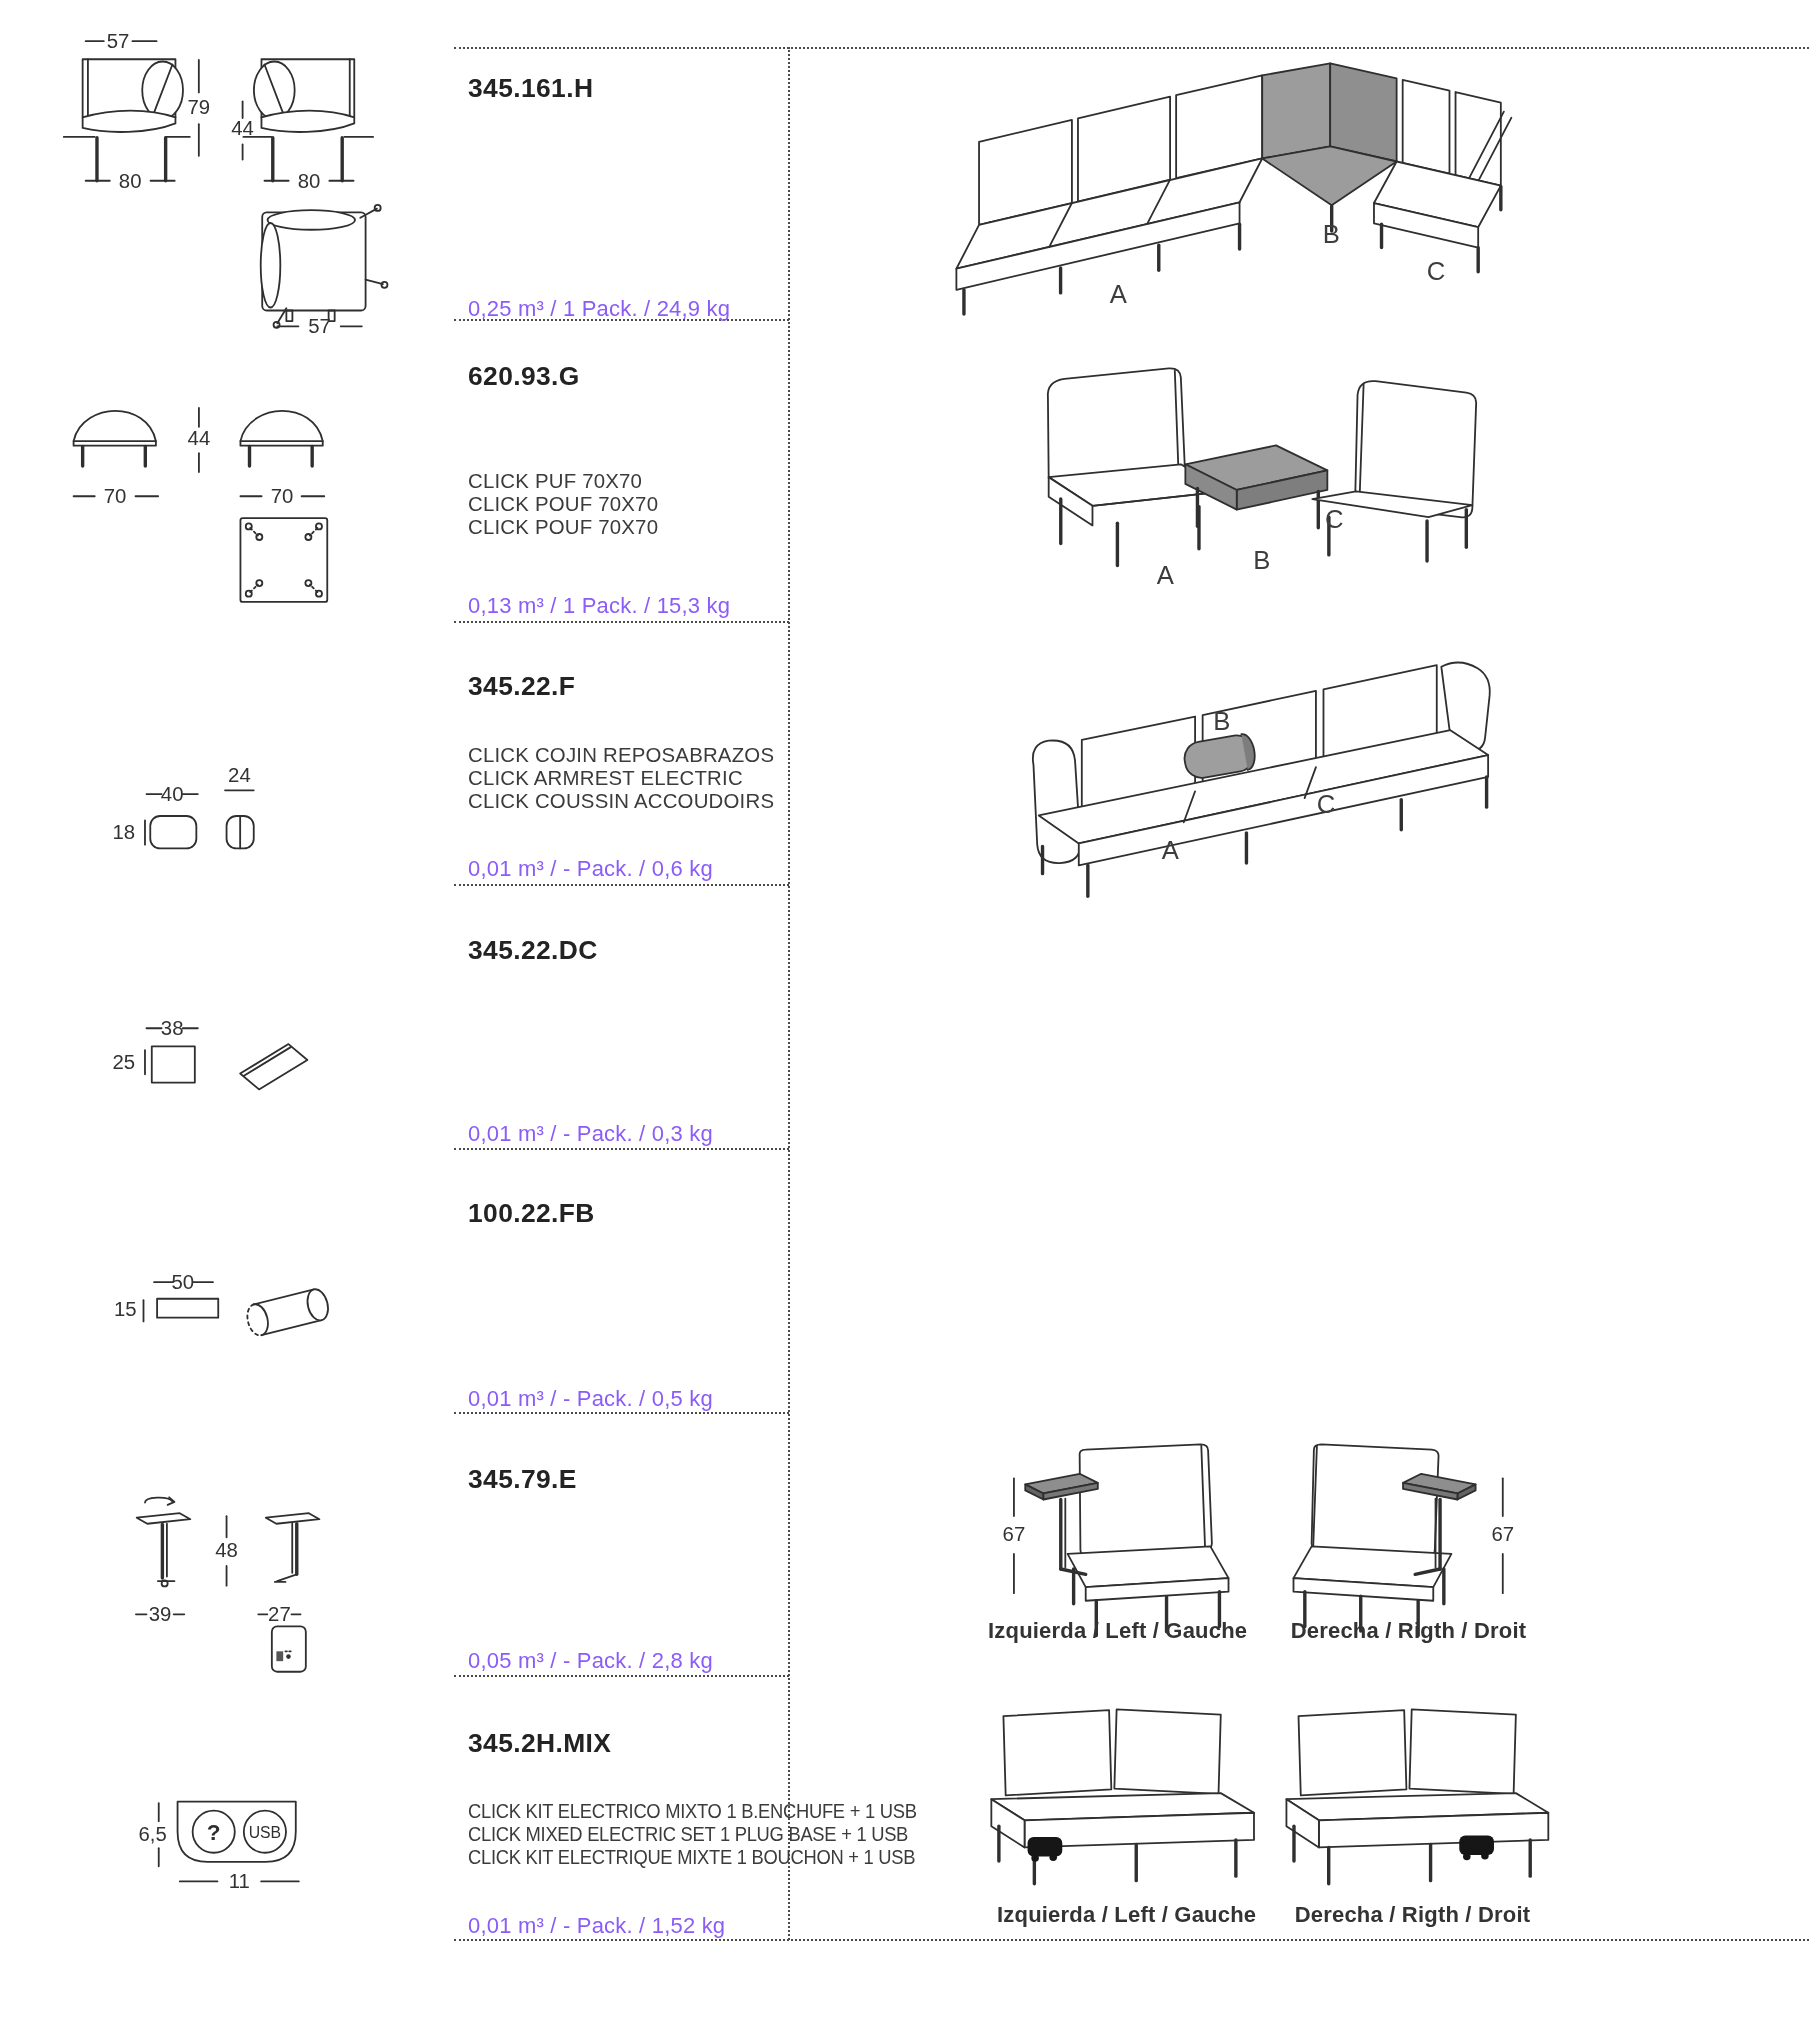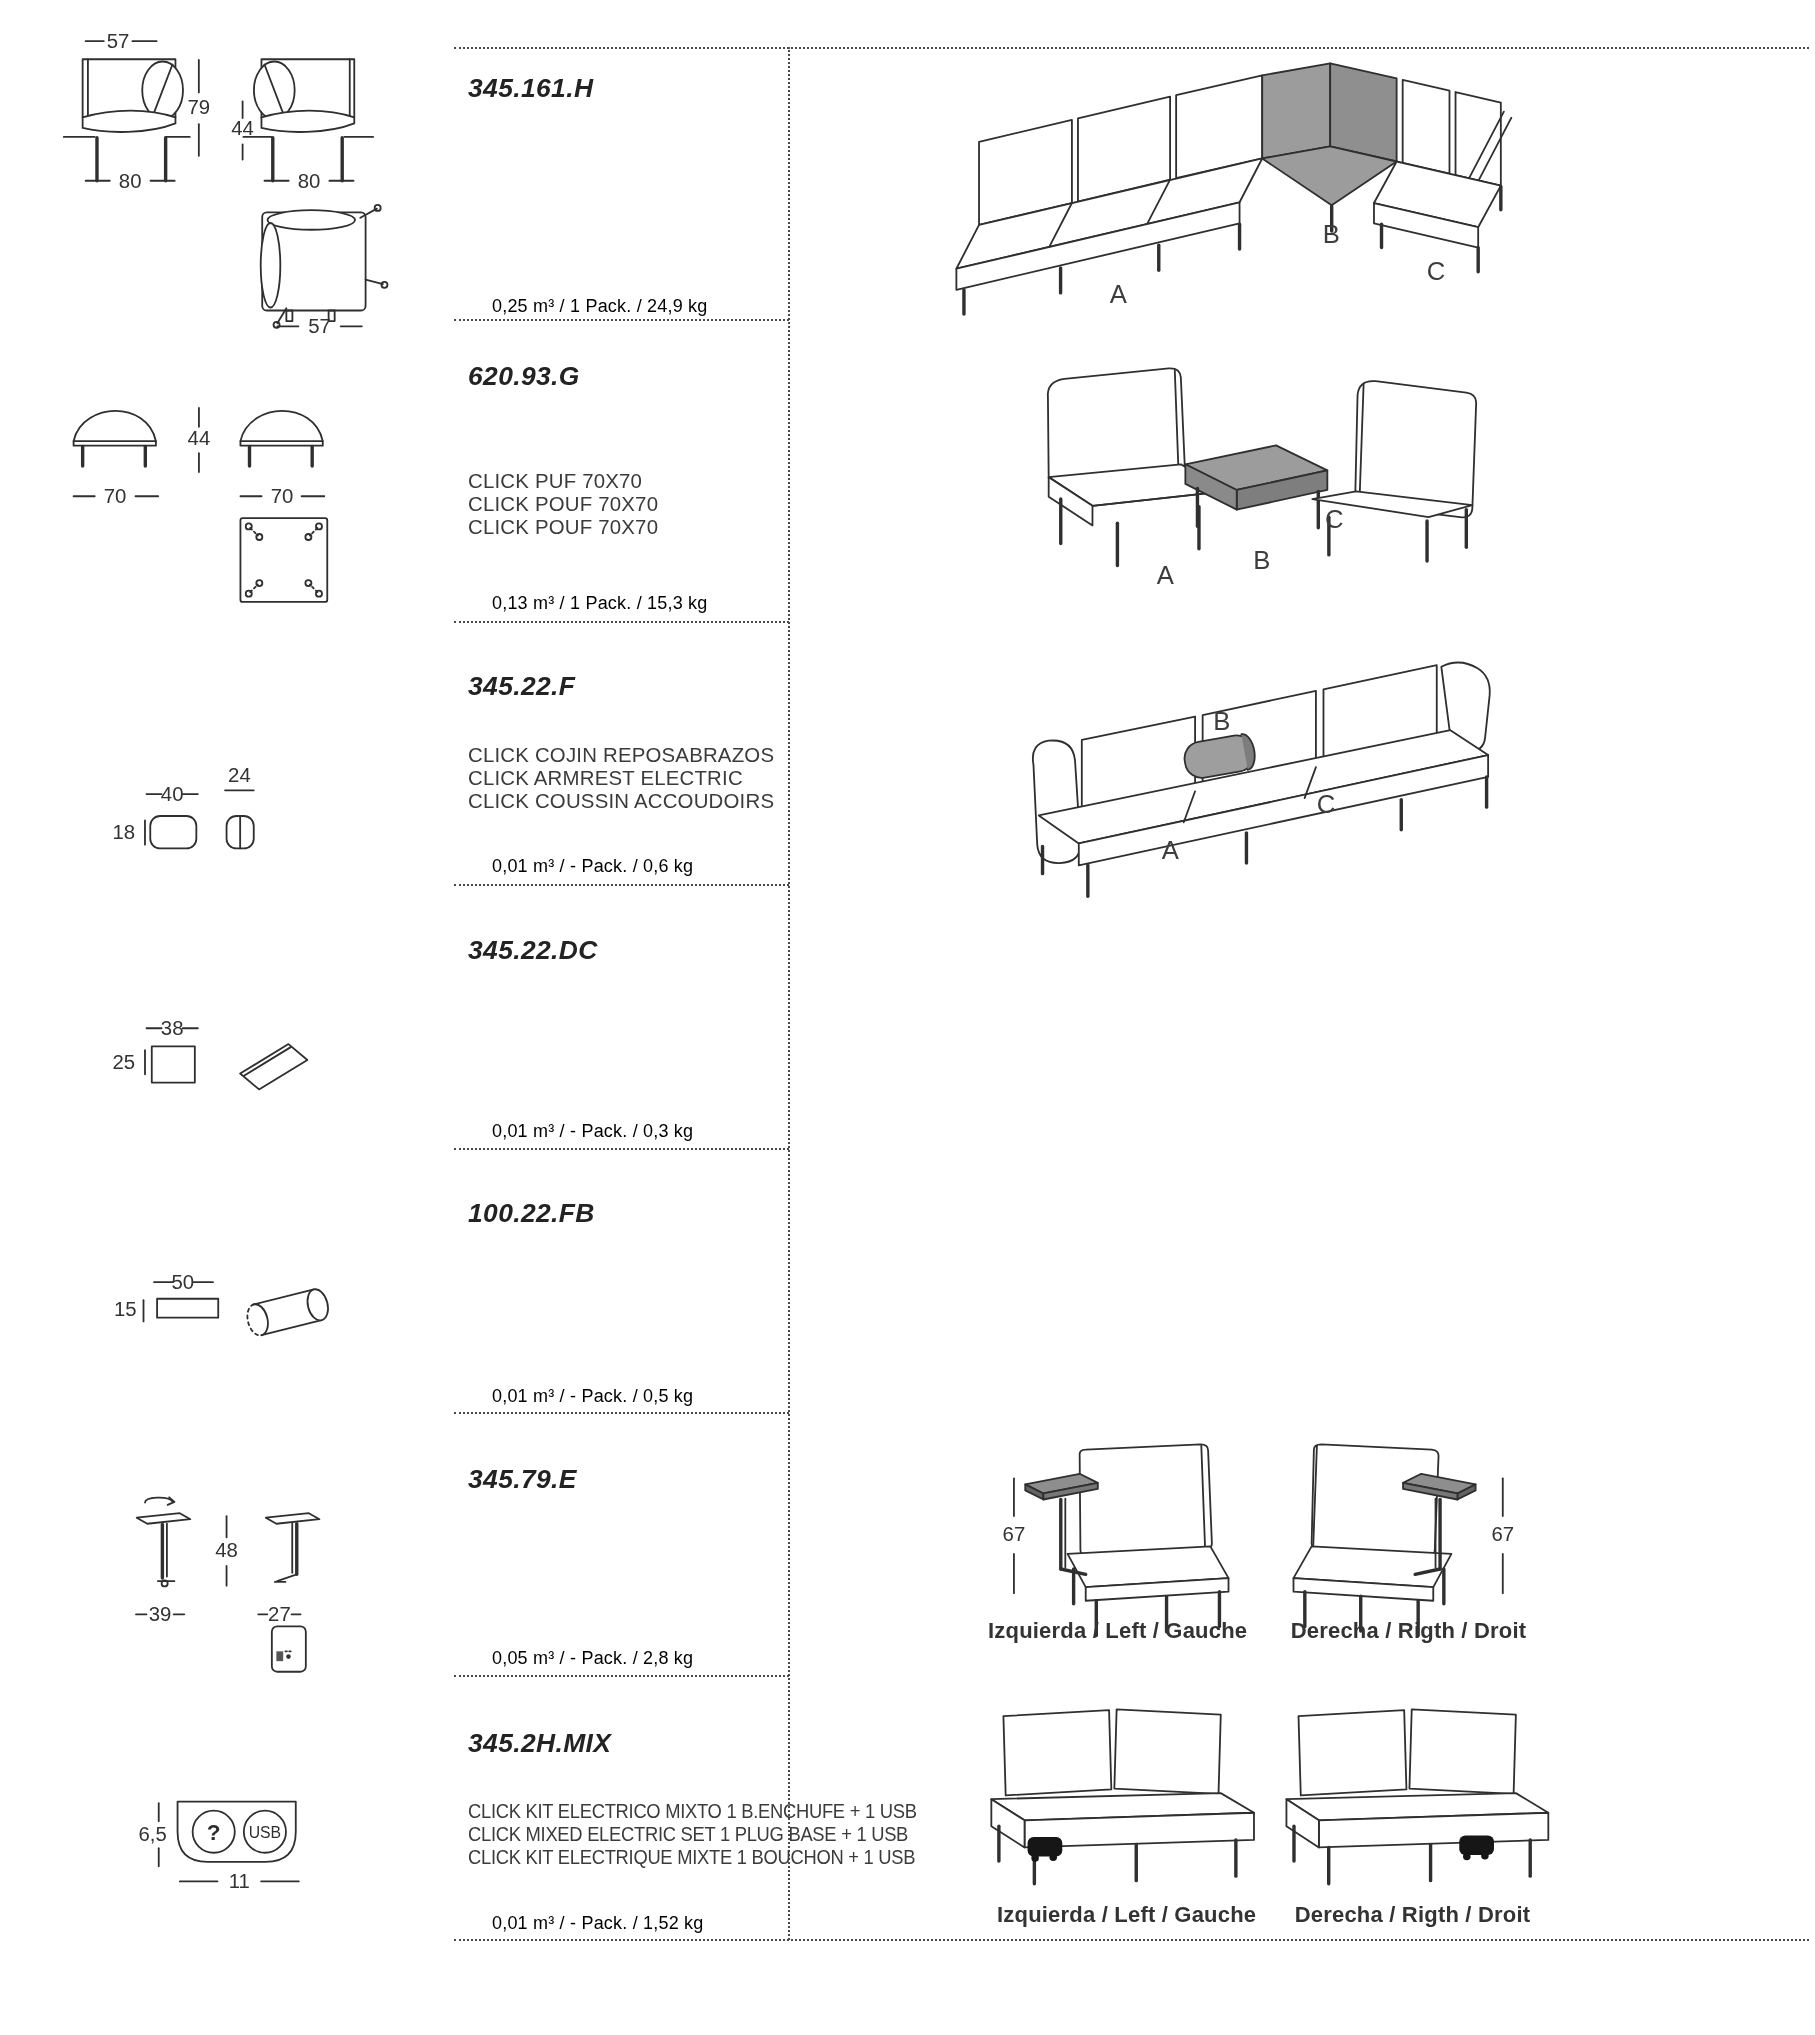"345.161.H" .pcode { font-style: italic -> none }
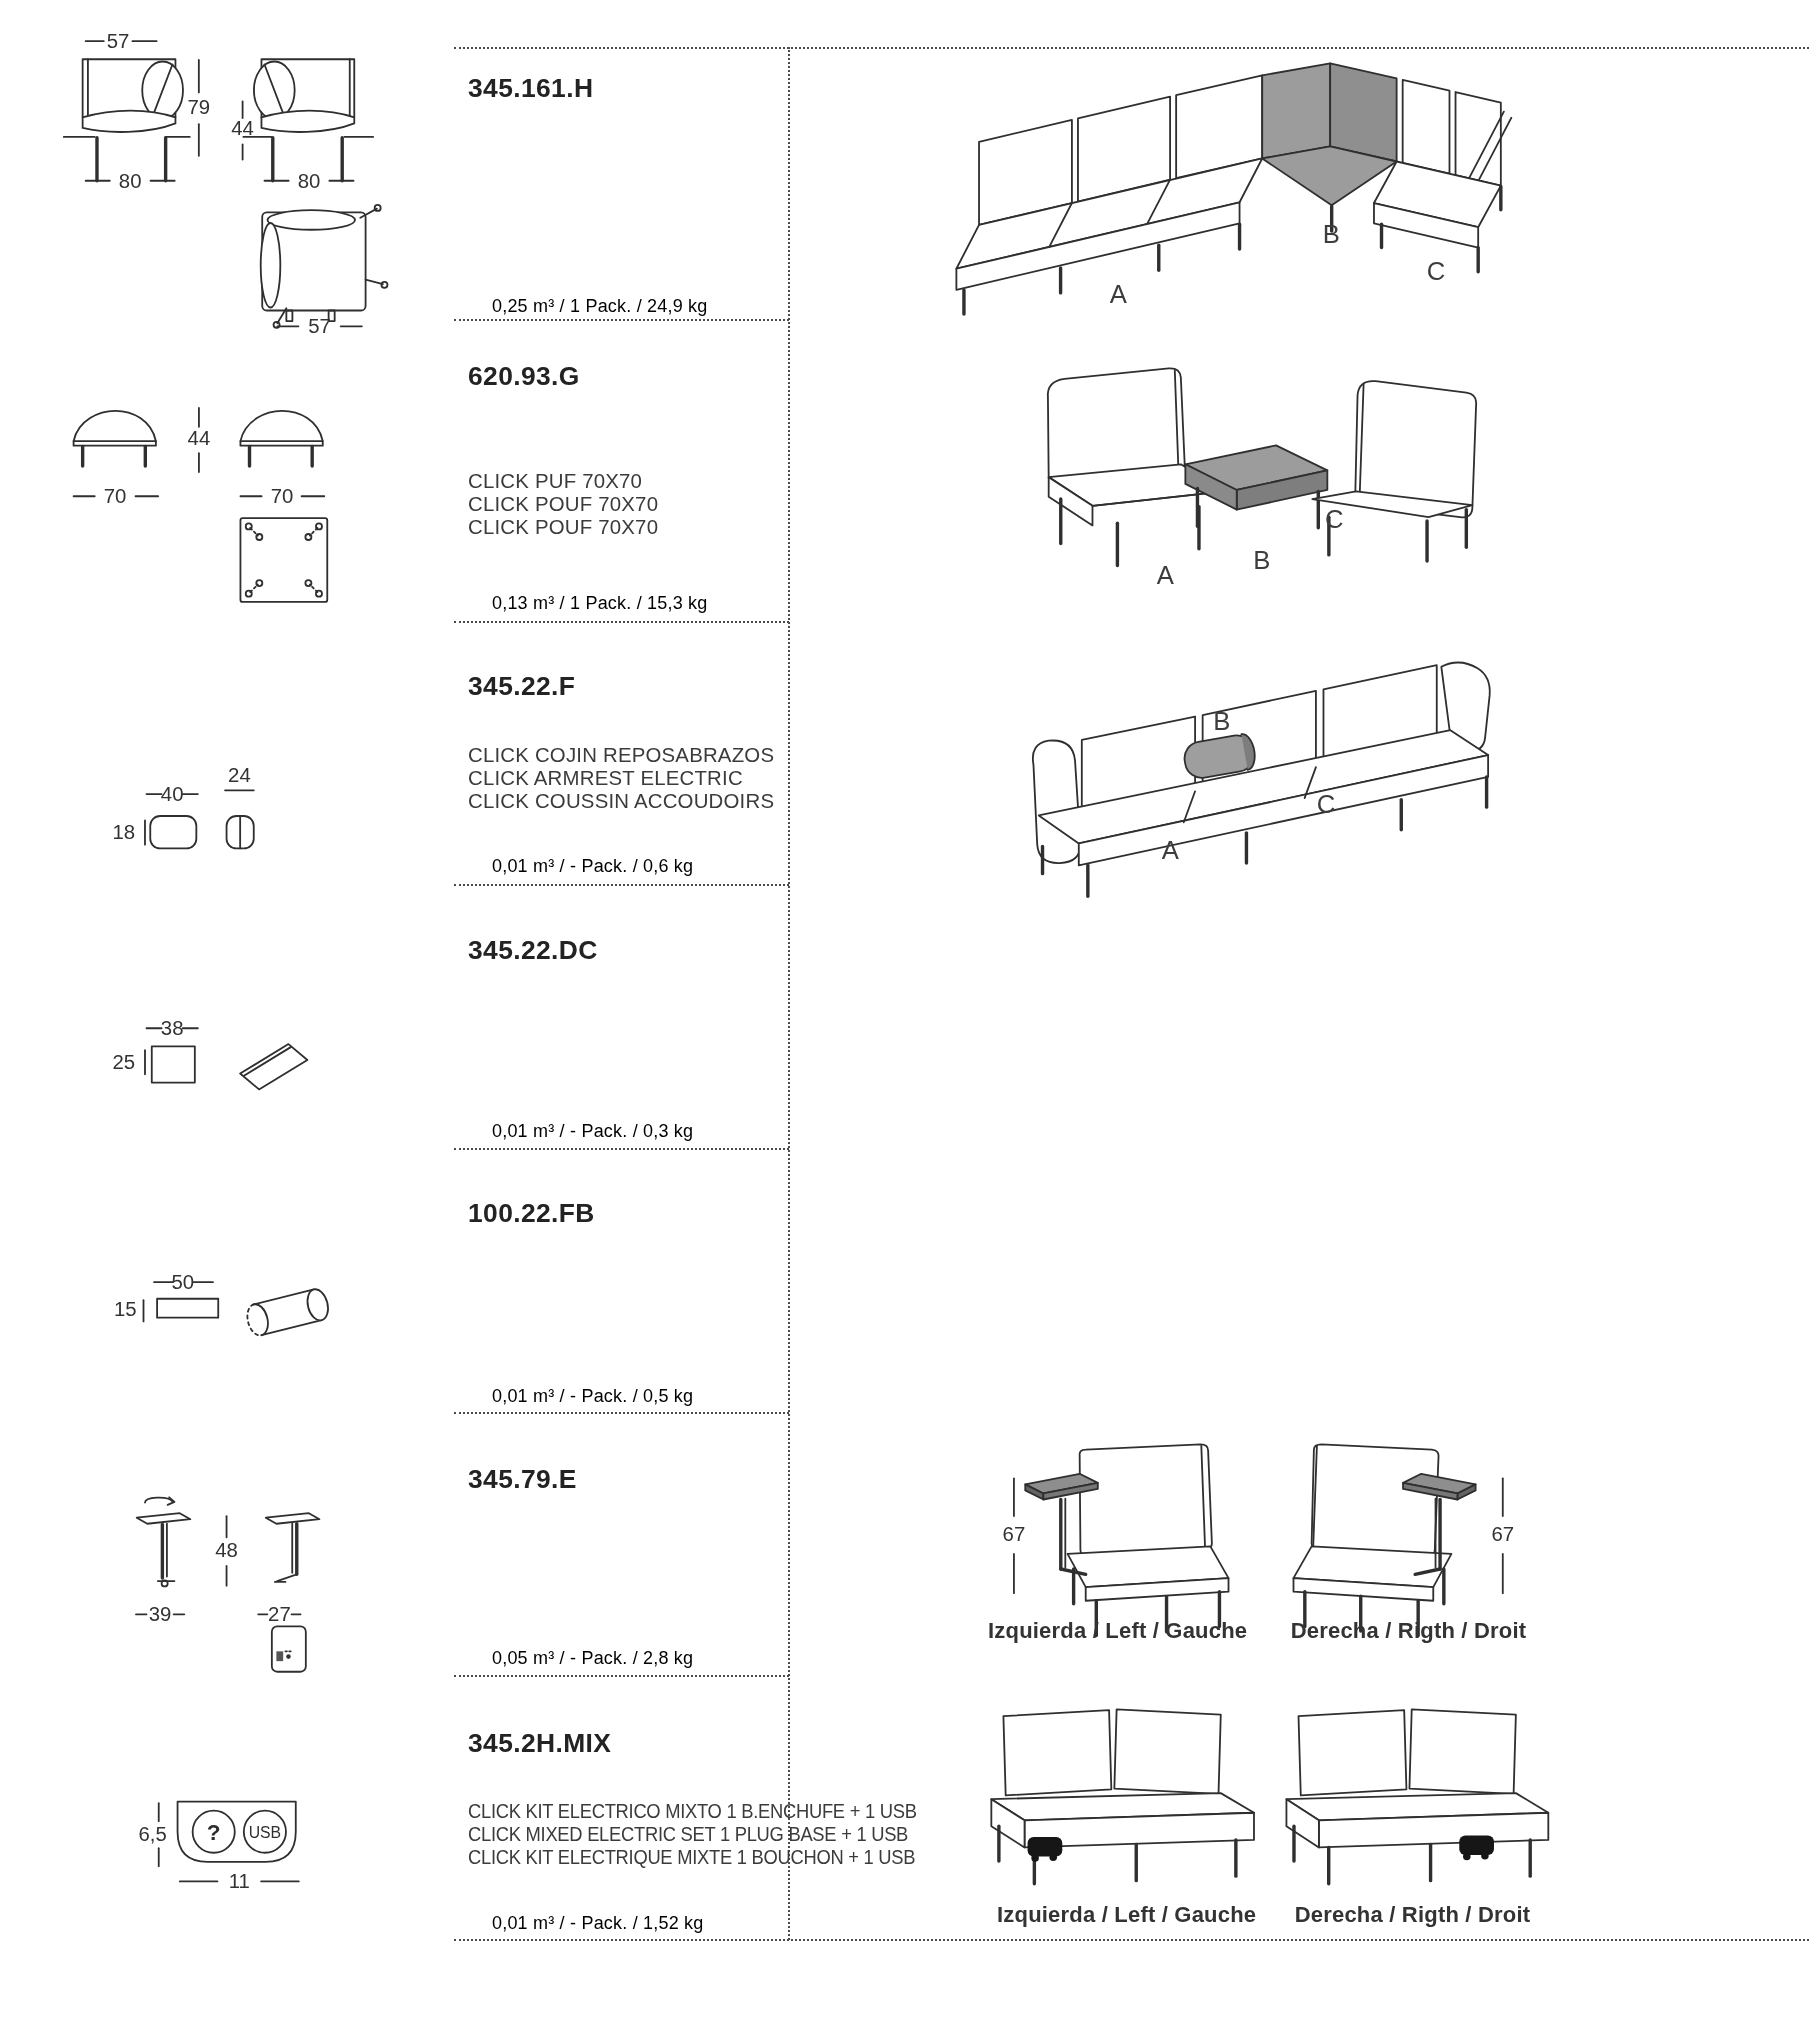"0,25 m³ / 1 Pack." .ppack { color: #000000 -> #8b5cf6; font-size: 18px -> 22px; left: 492px -> 468px }
